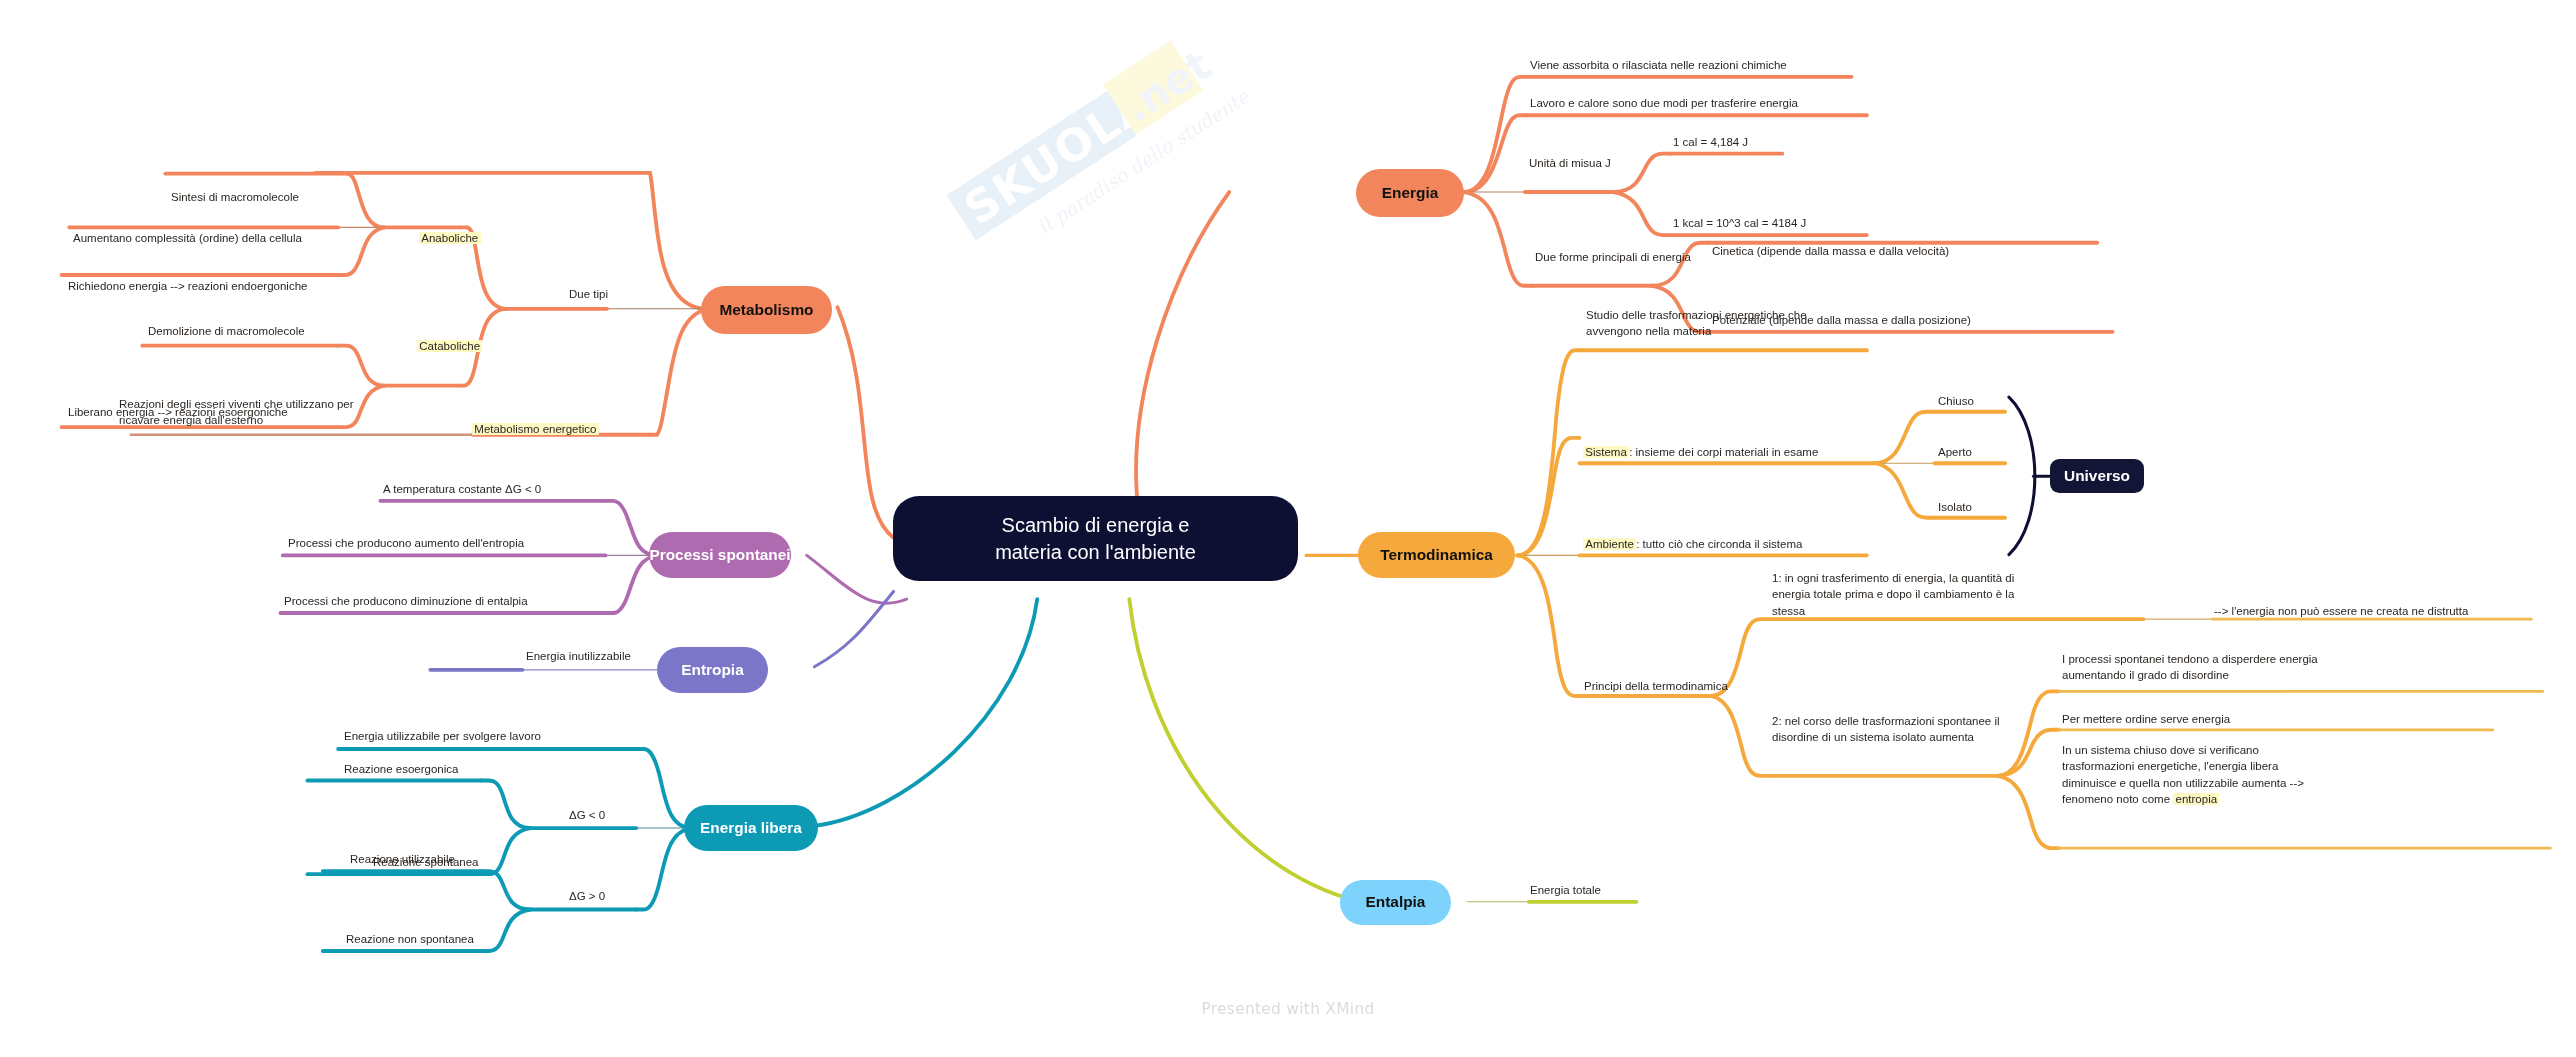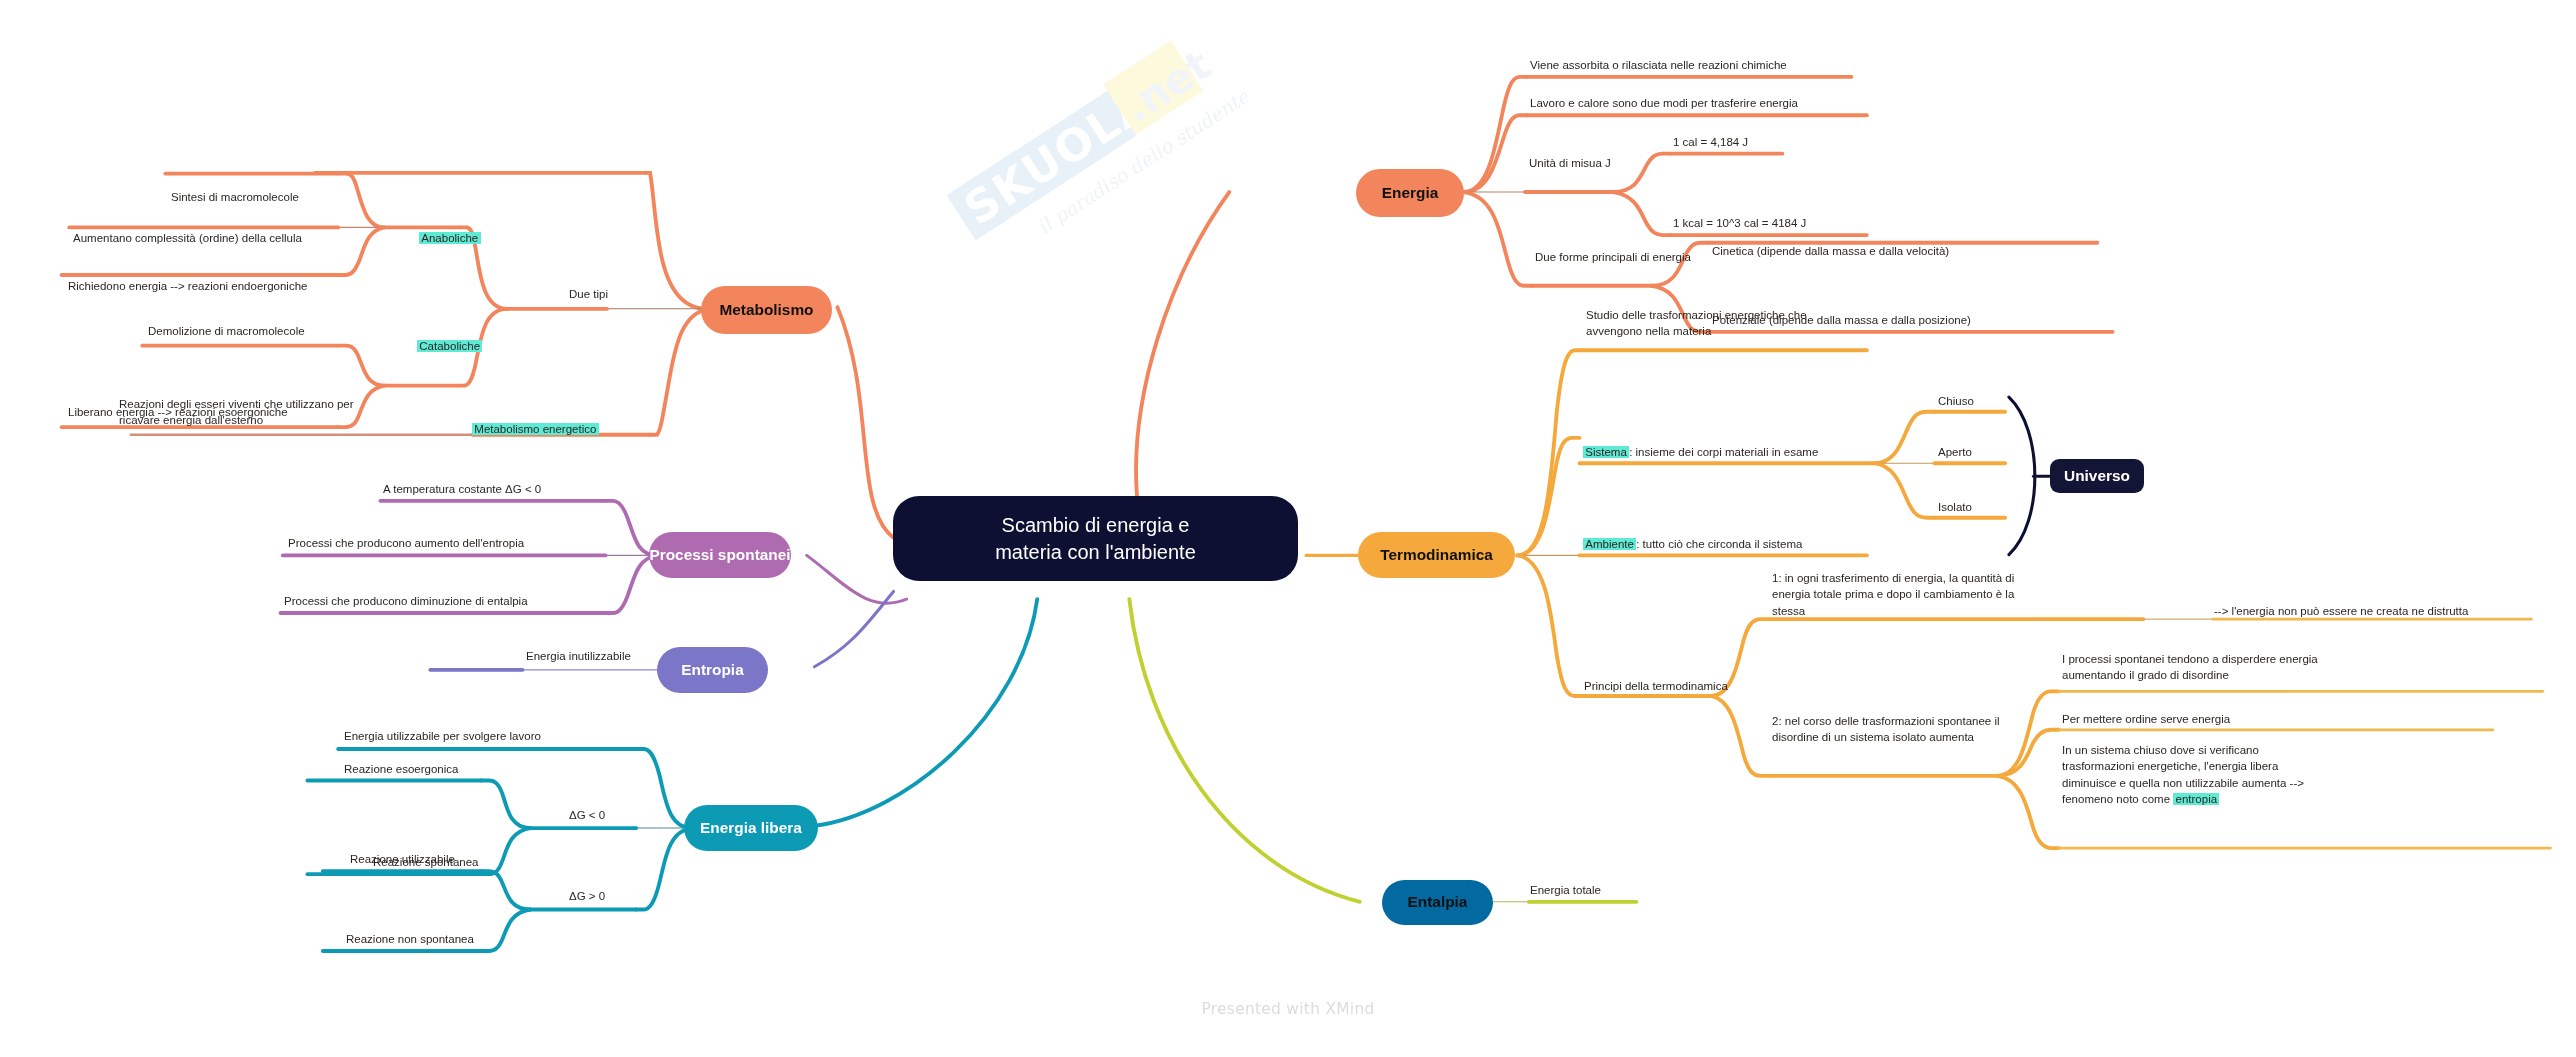"Anaboliche" .hl { background: #5eead4 -> #fef9c3 }
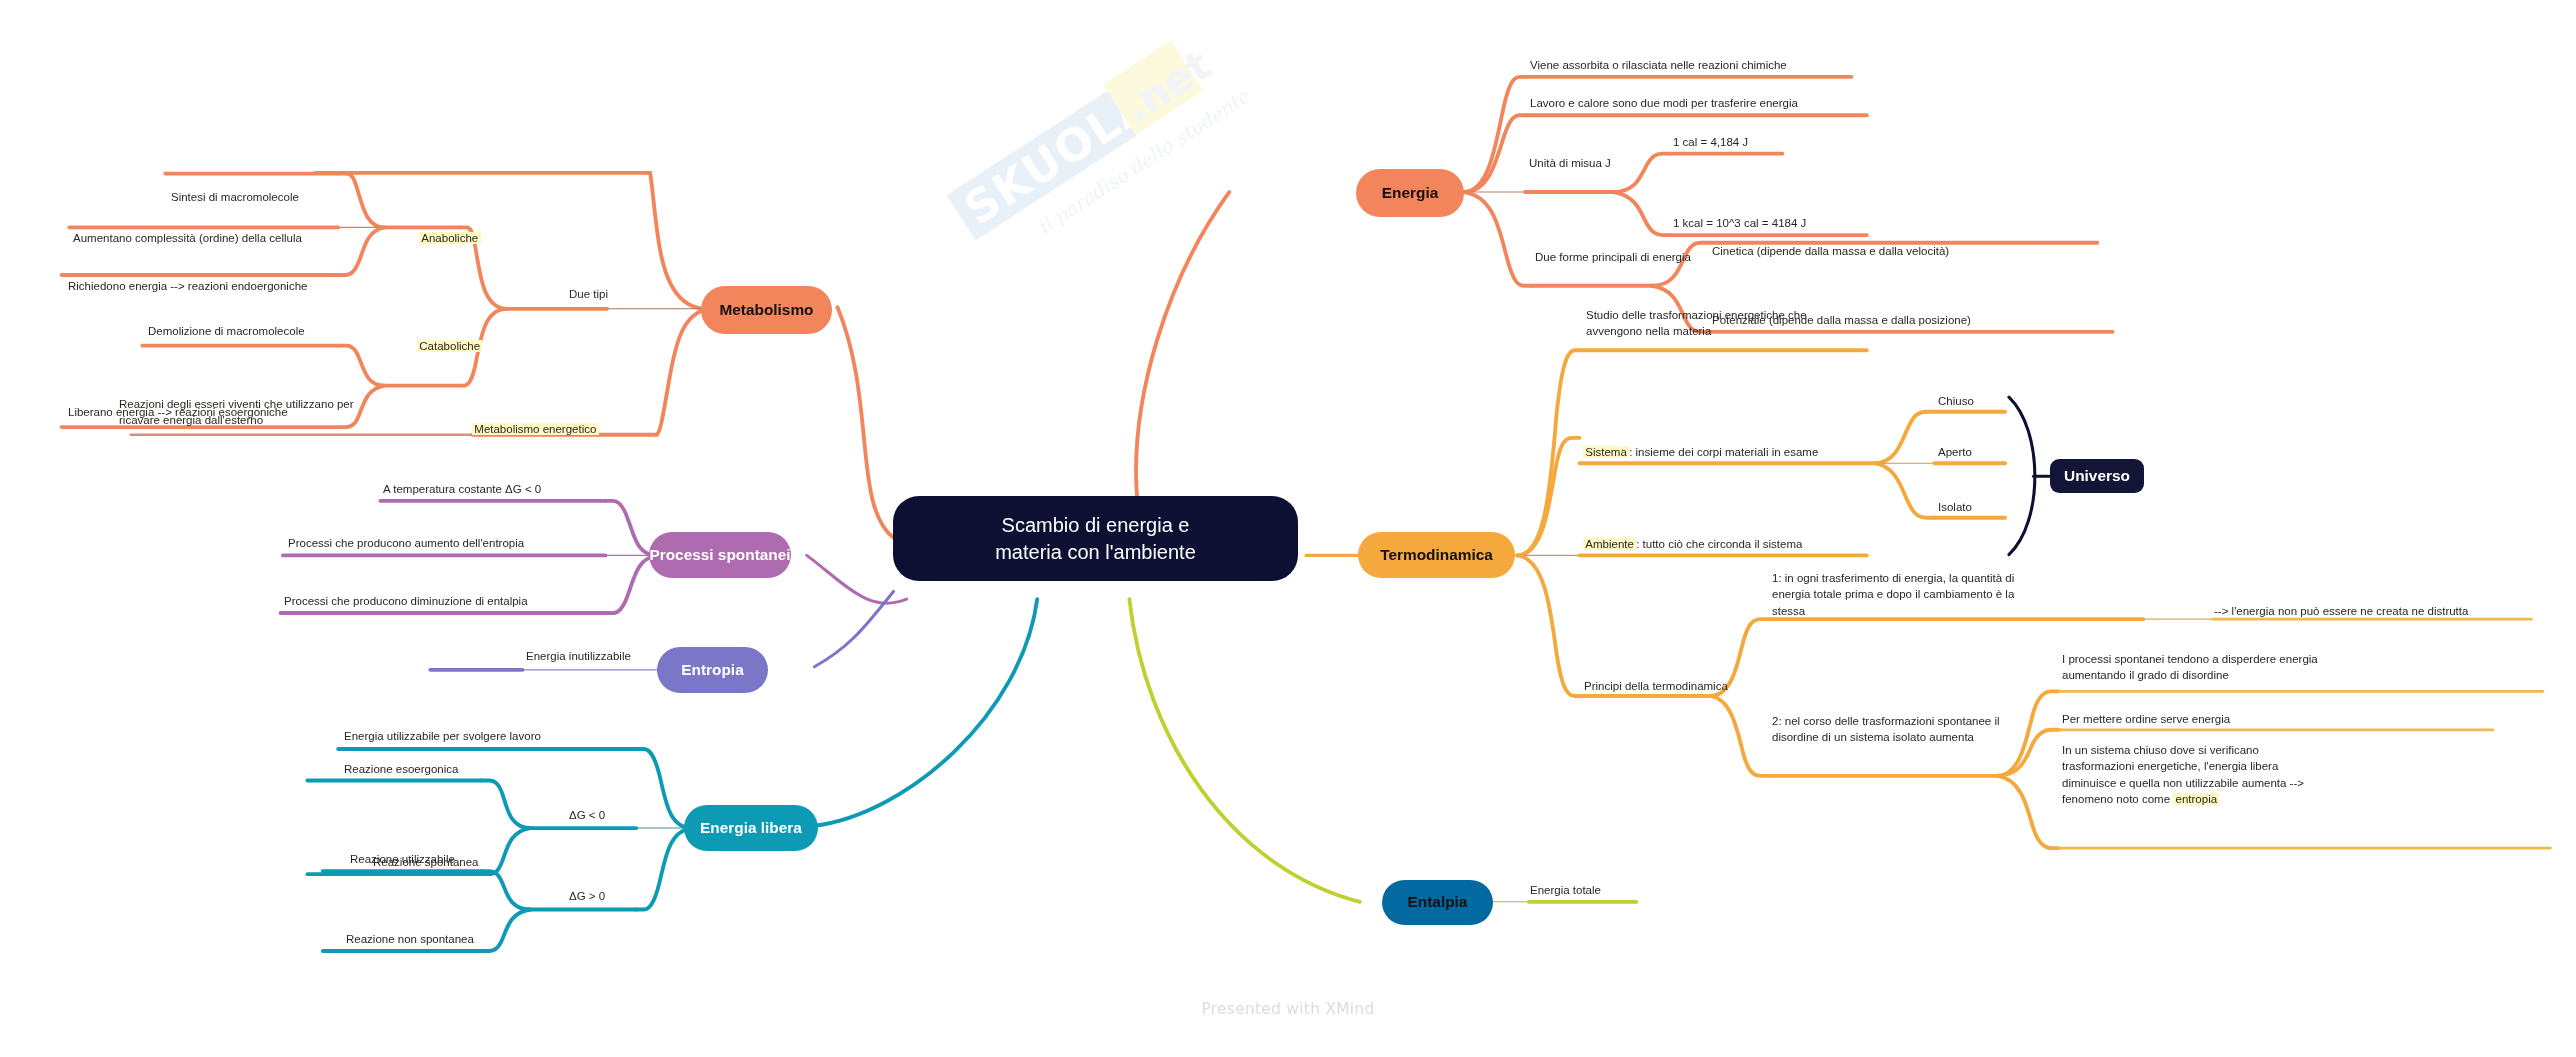"Entalpia" div.node { background: #0369a1 -> #7dd3fc; left: 1382px -> 1340px }
